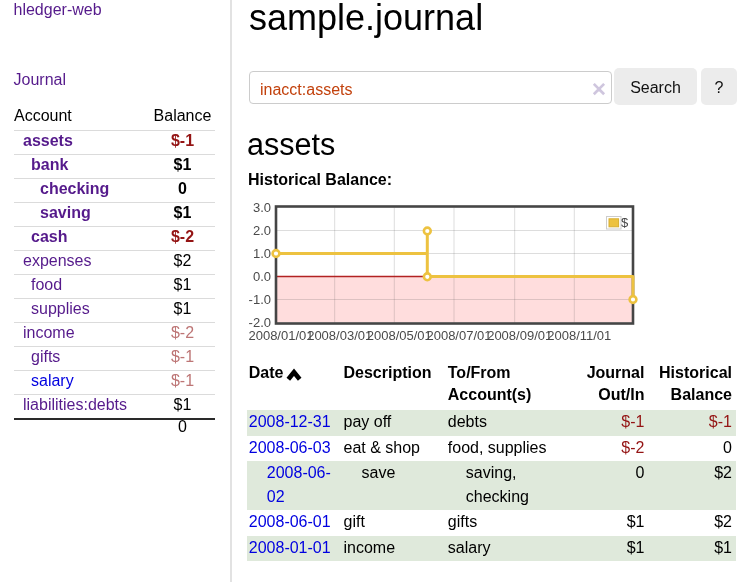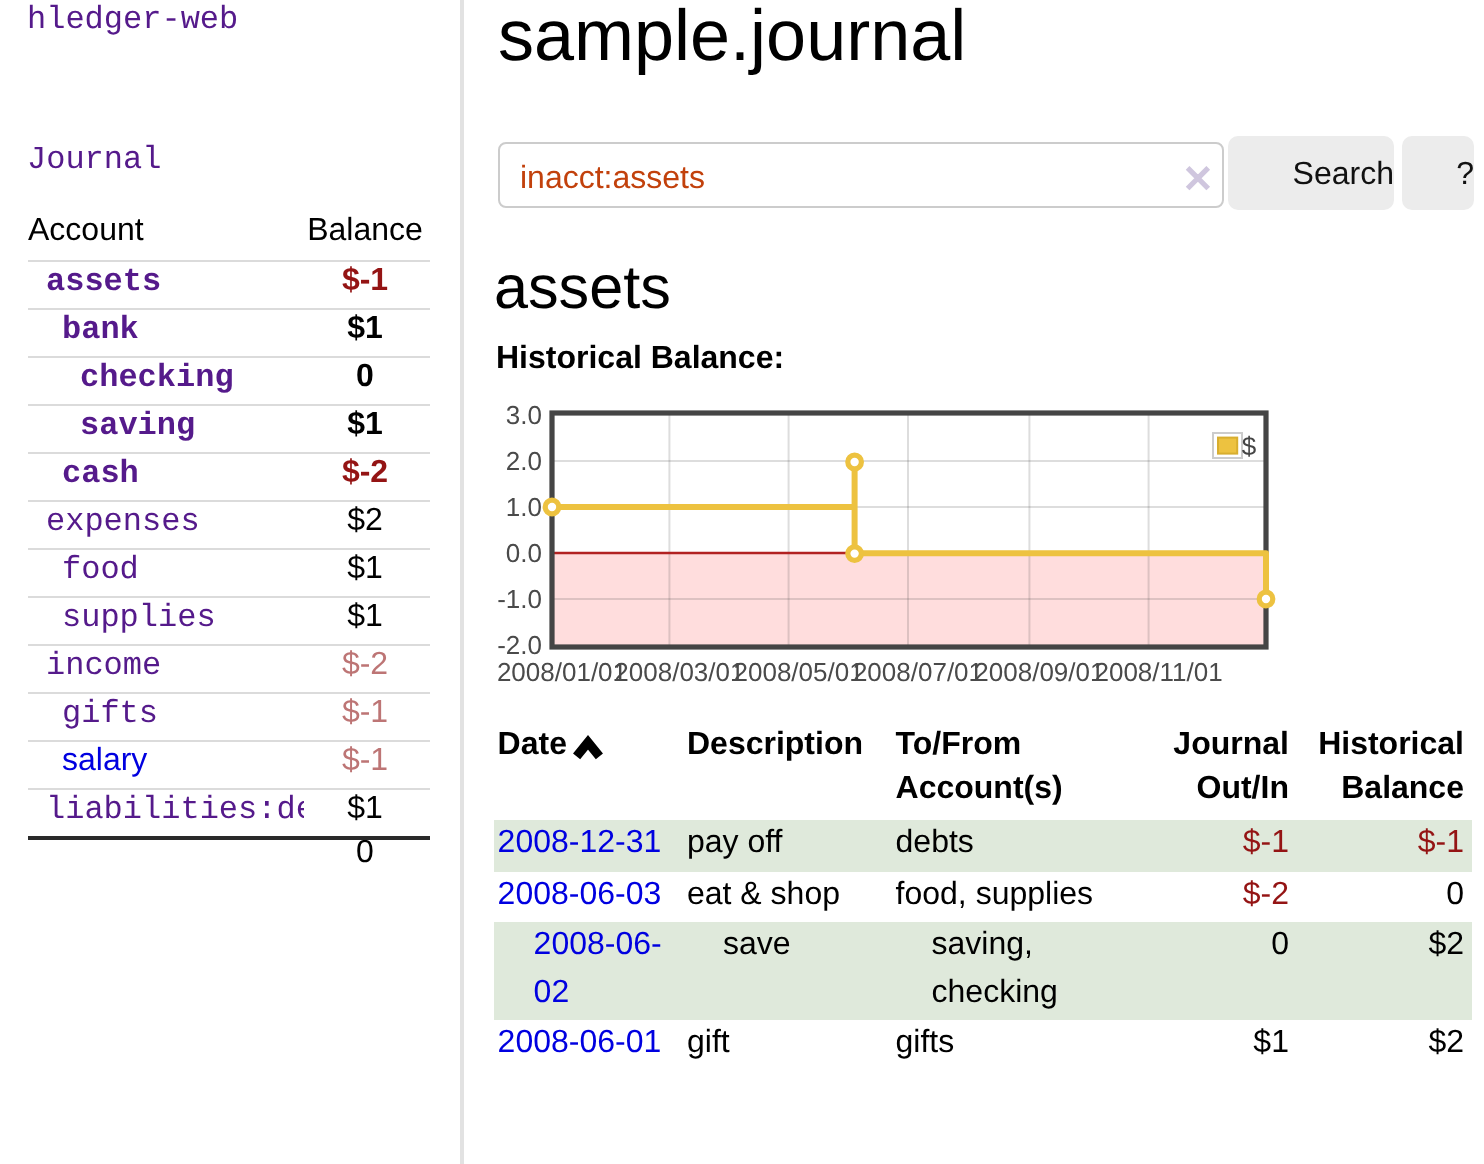"hledger-web" .purple { font-family: Liberation Mono, monospace -> none }
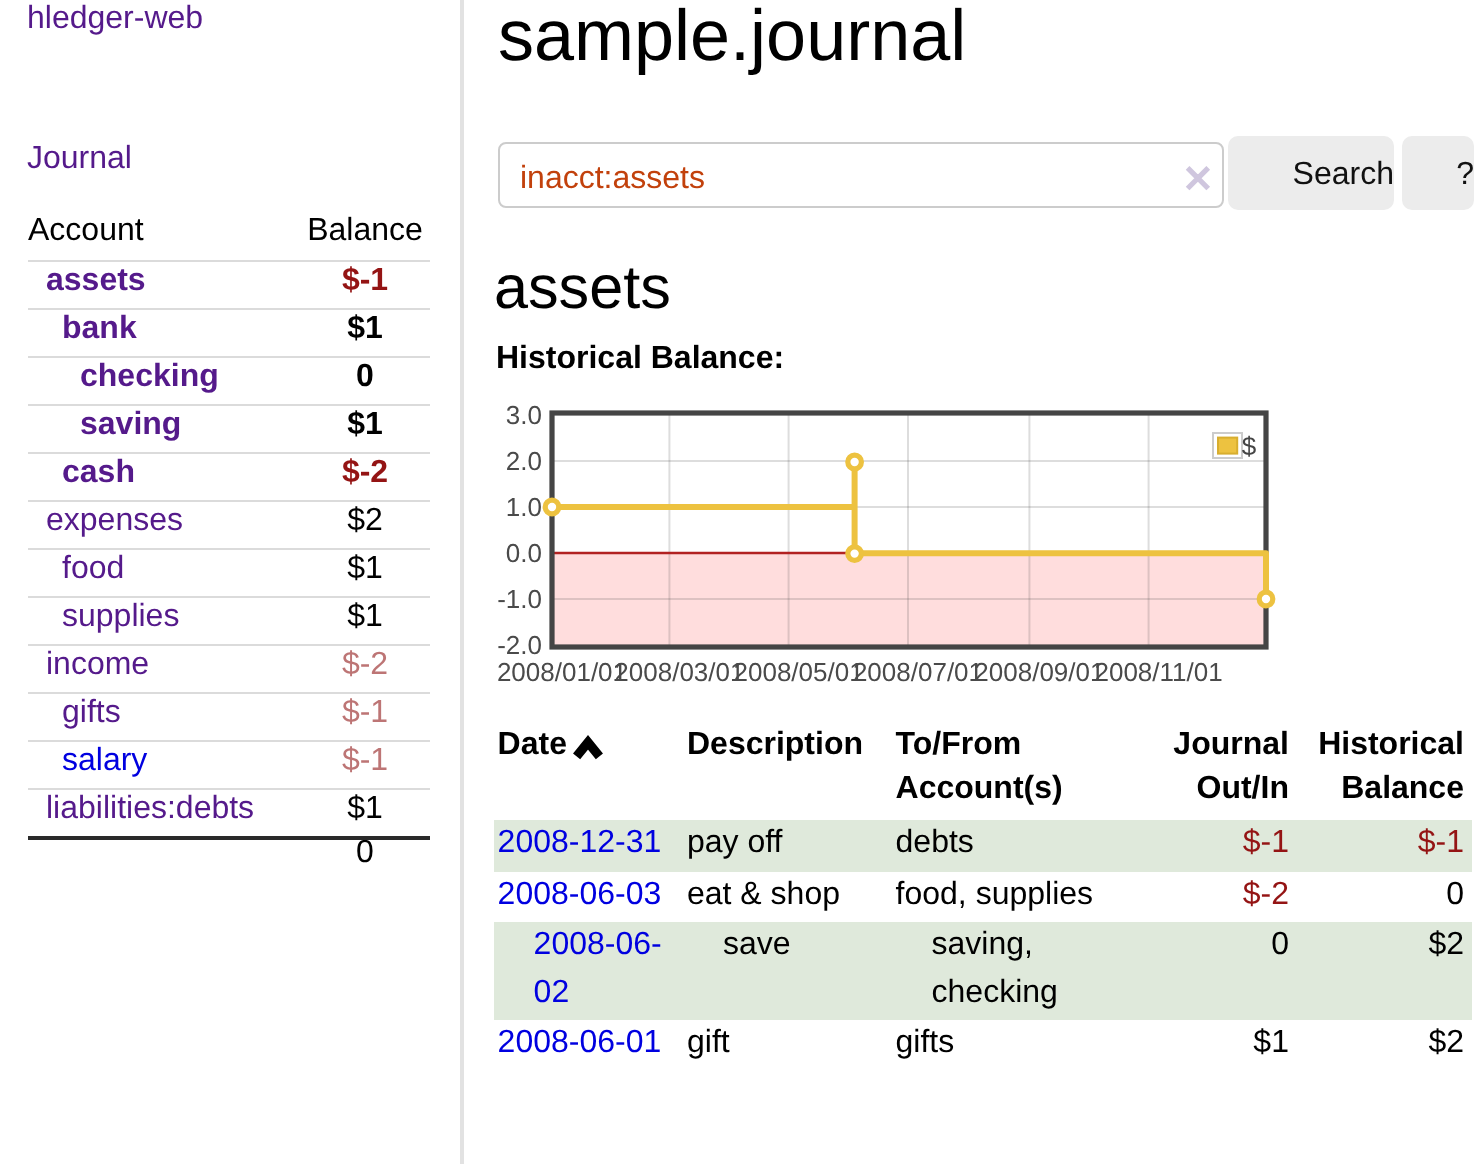"Search" .btn { text-align: right -> center }
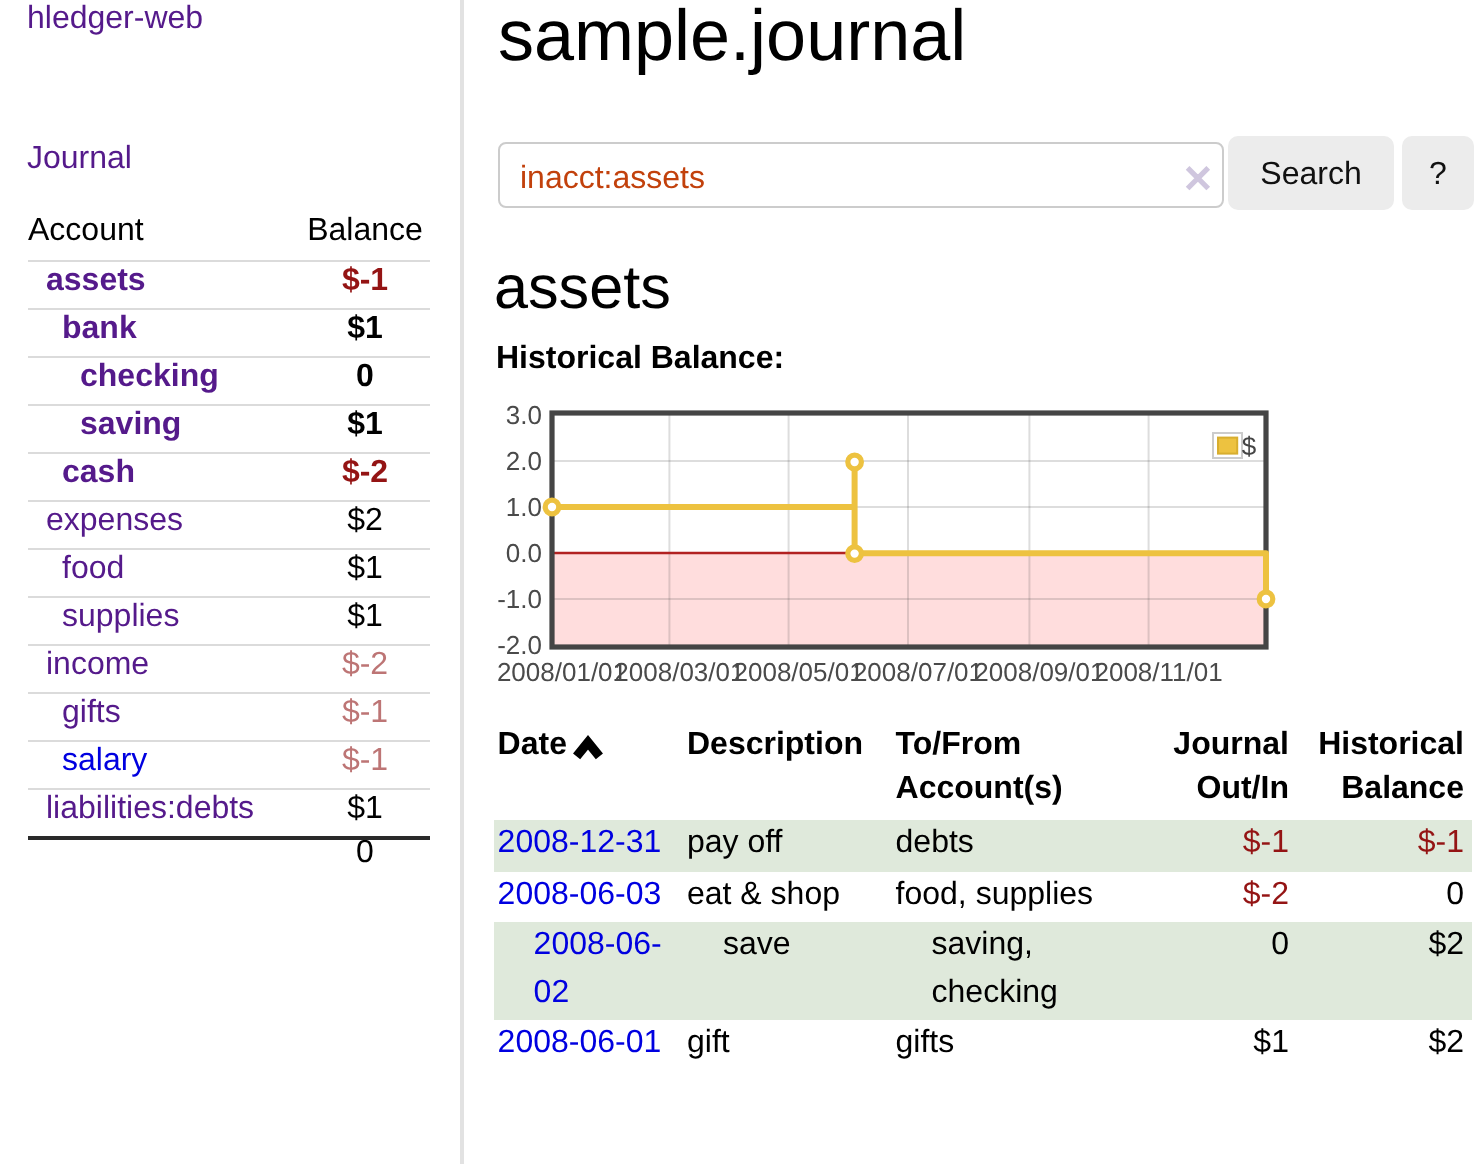"2008-01-01" tr.g { html: none -> <tr> <td><span>2008-01-01</span></td> <td>income</td> <td>salary</td> <td>$1</td> <td>$1</td> </tr> }
